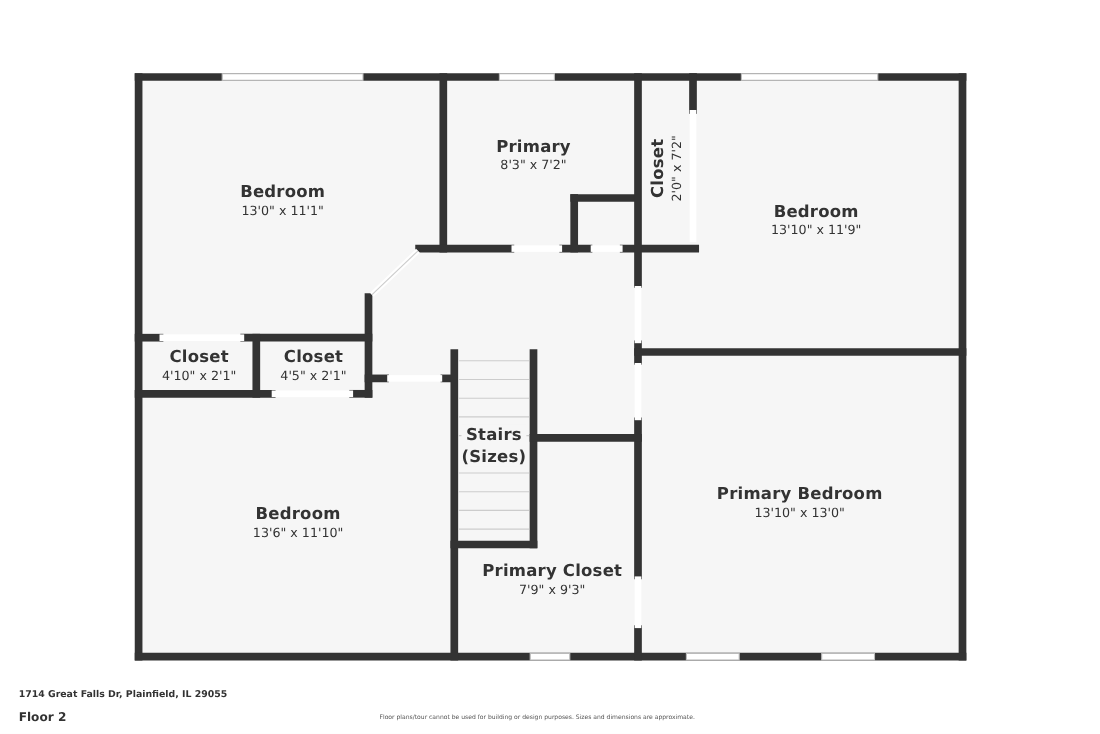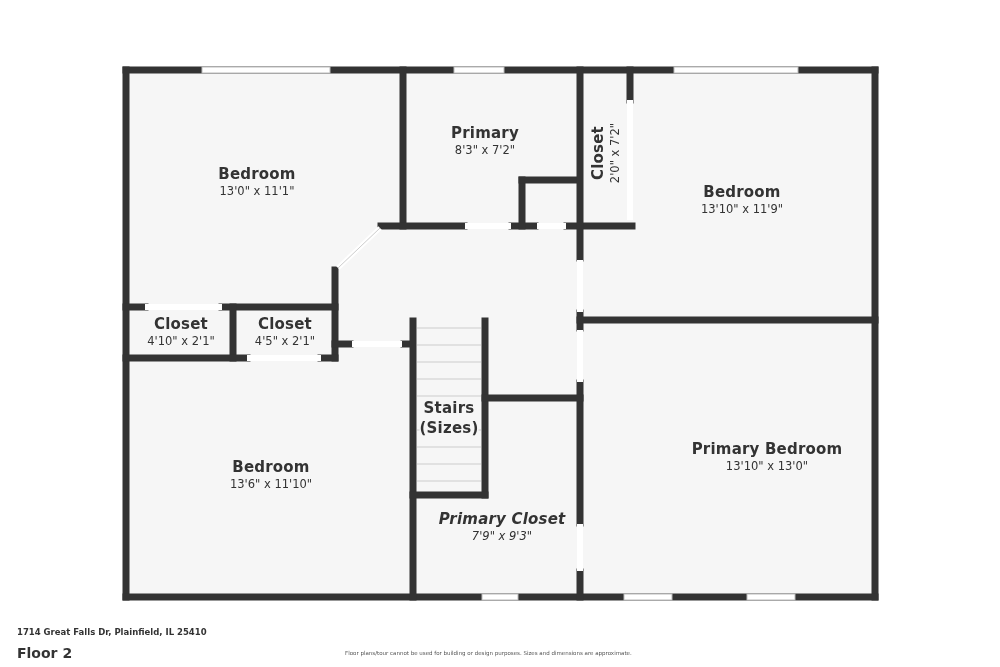"Stairs" div.room-label { margin-top: 13px -> none }
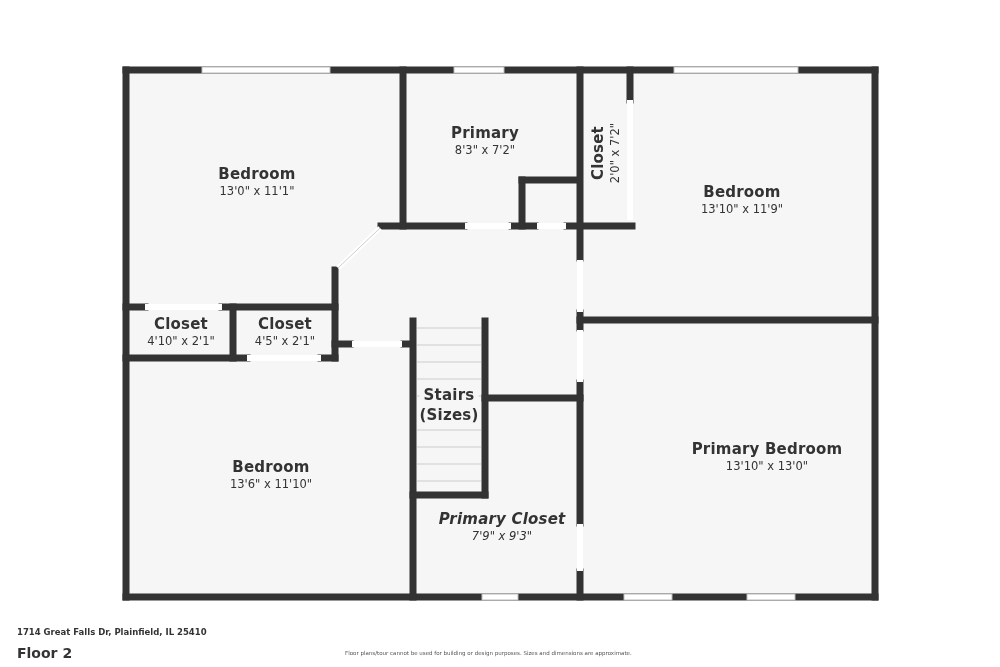"Primary Bedroom" div.room-label { margin-left: 40px -> none }
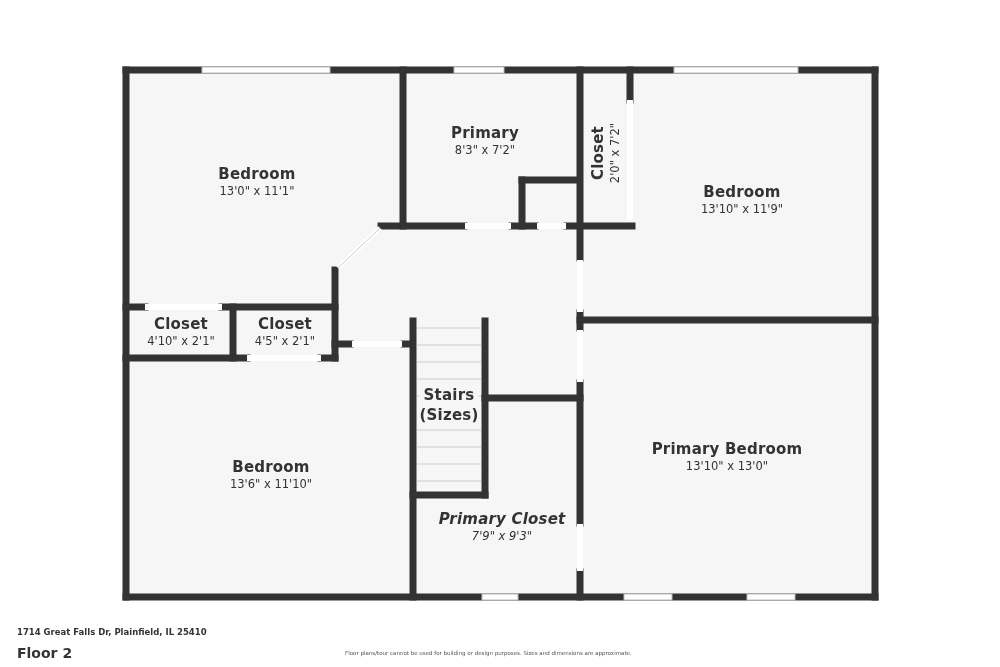"Primary Closet" div.room-label { font-style: italic -> none }
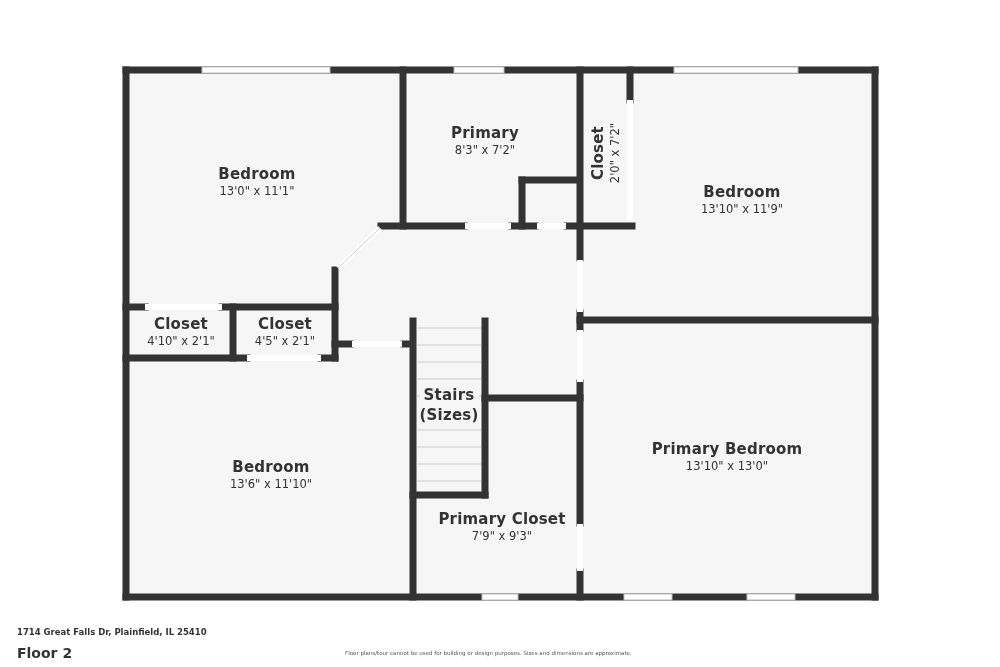"1714 Great Falls Dr, Plainfield," div.footer-address { text: 25410 -> 29055 }
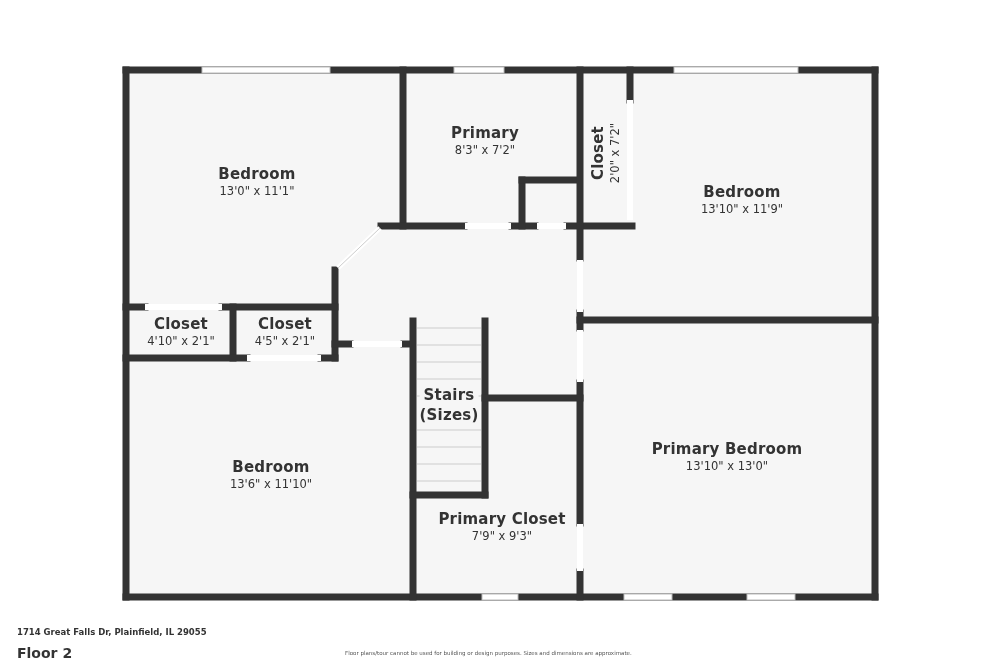"Floor 2" .footer-floor { font-size: 14px -> 11px }
